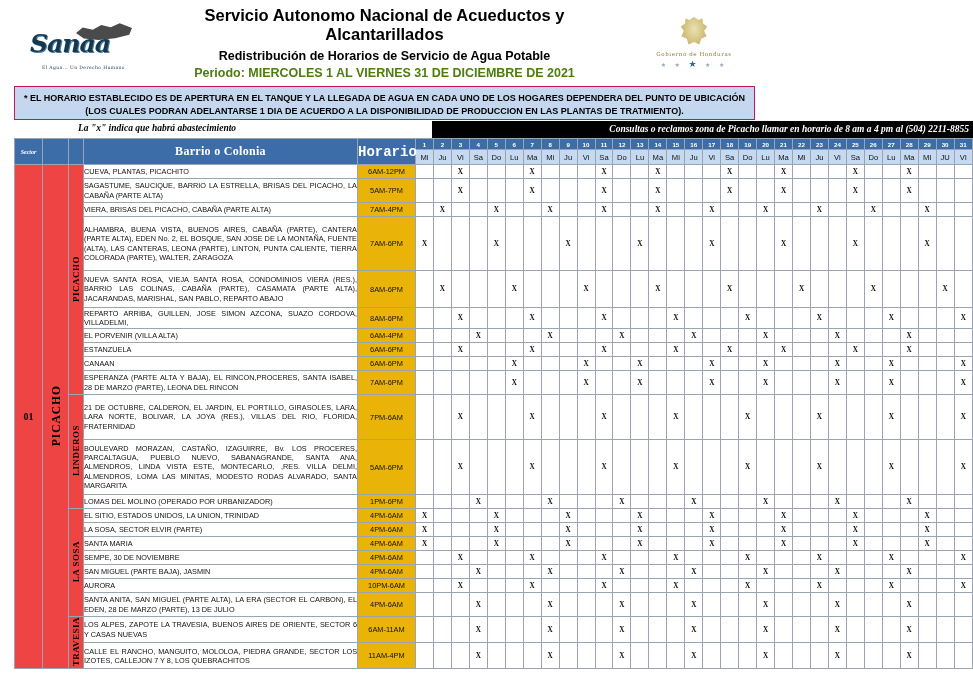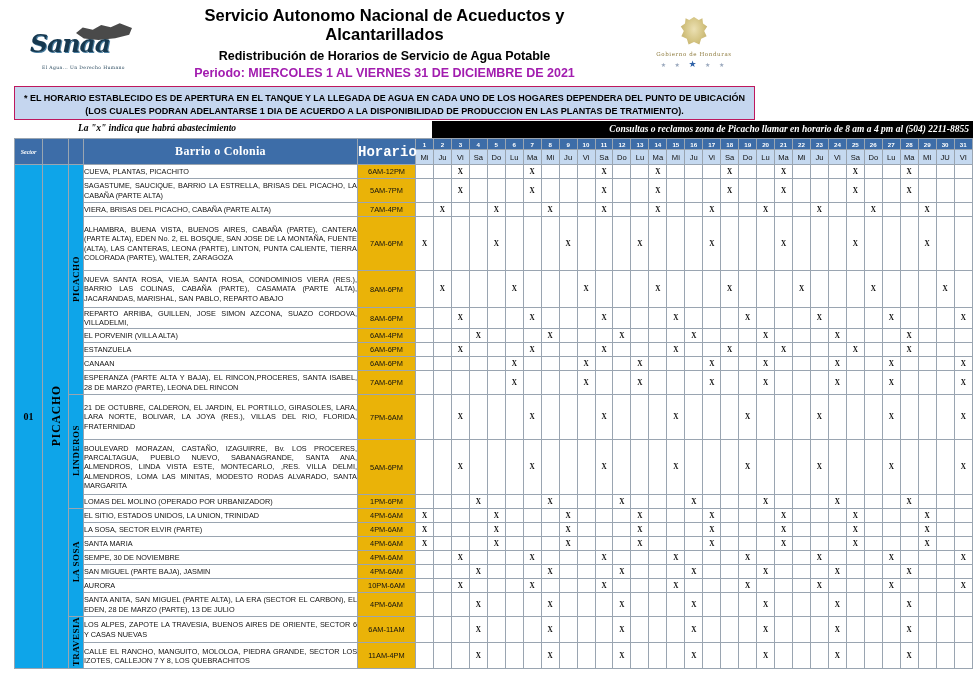"Periodo: MIERCOLES 1 AL VIERNES" .title-period { color: #a21caf -> #4d7c0f }
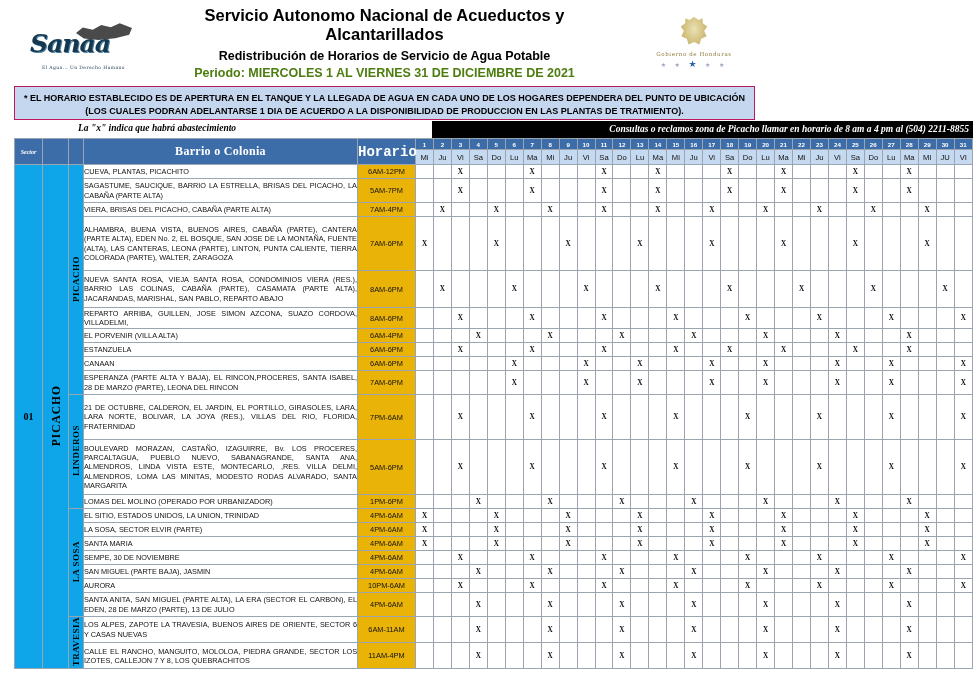"01" td.sector-c, td.zone-c, td.sub-c { background: #0ea5e9 -> #ef4444 }
